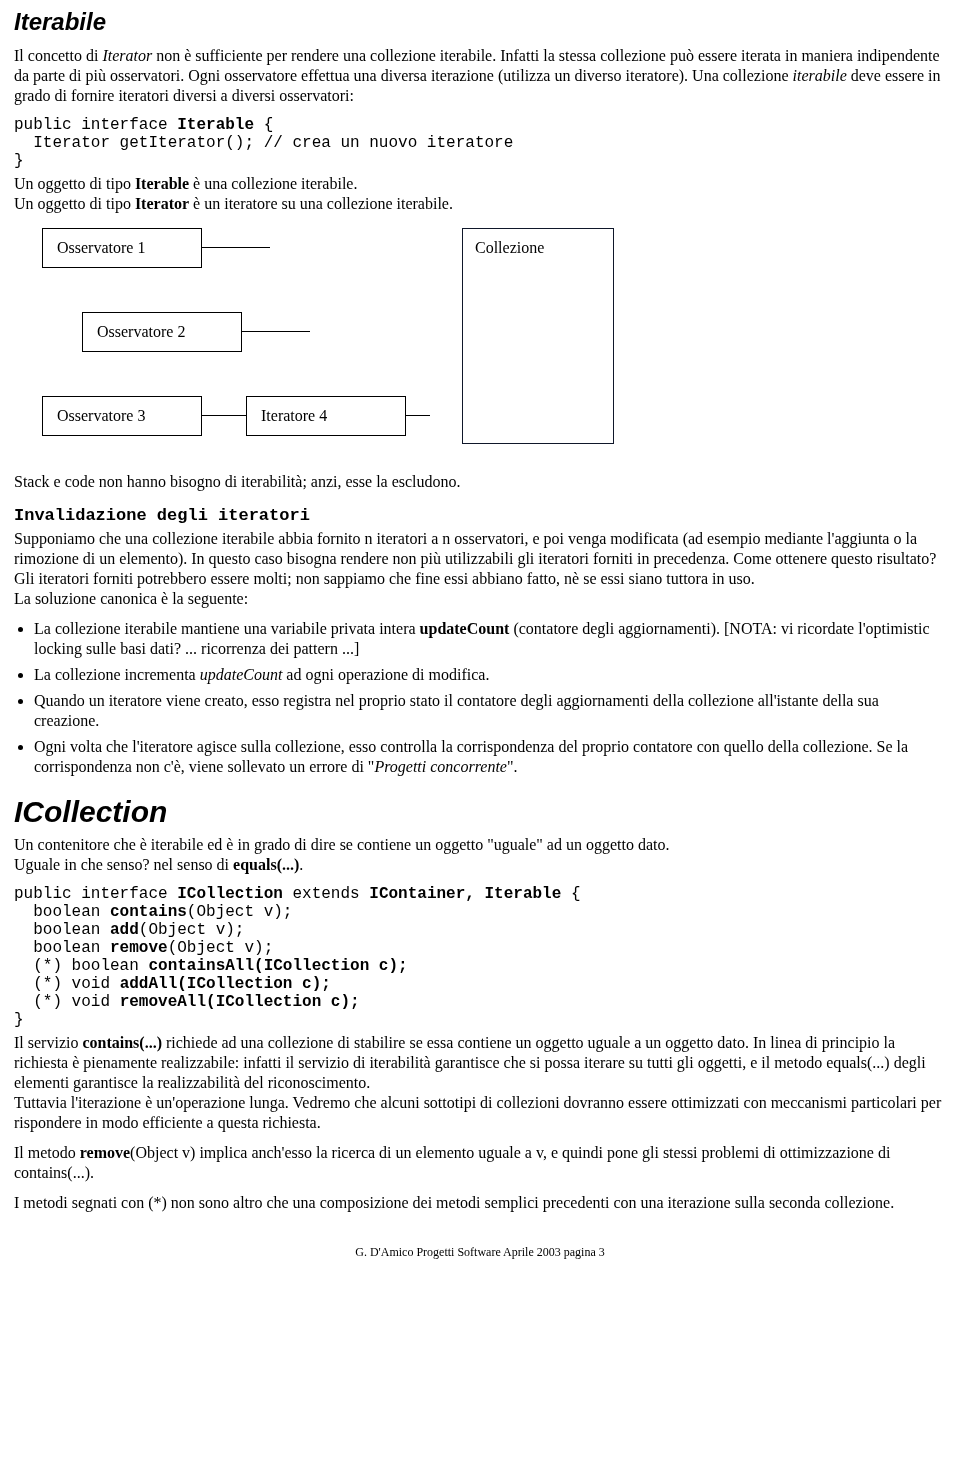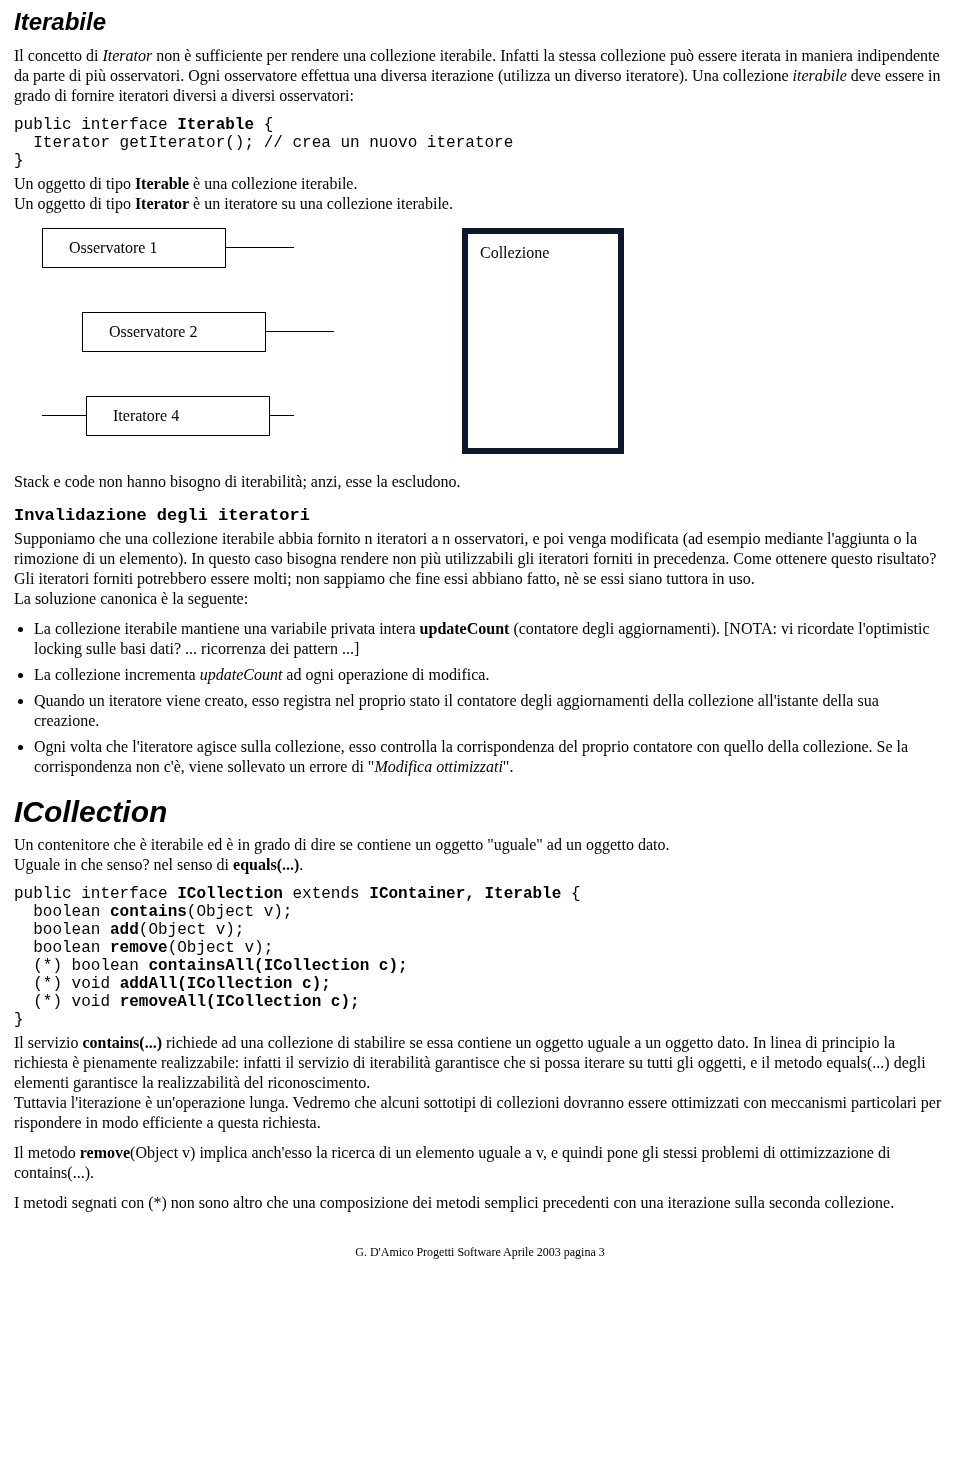"Osservatore 1" .box { padding: 10px 16px -> 10px 4px }
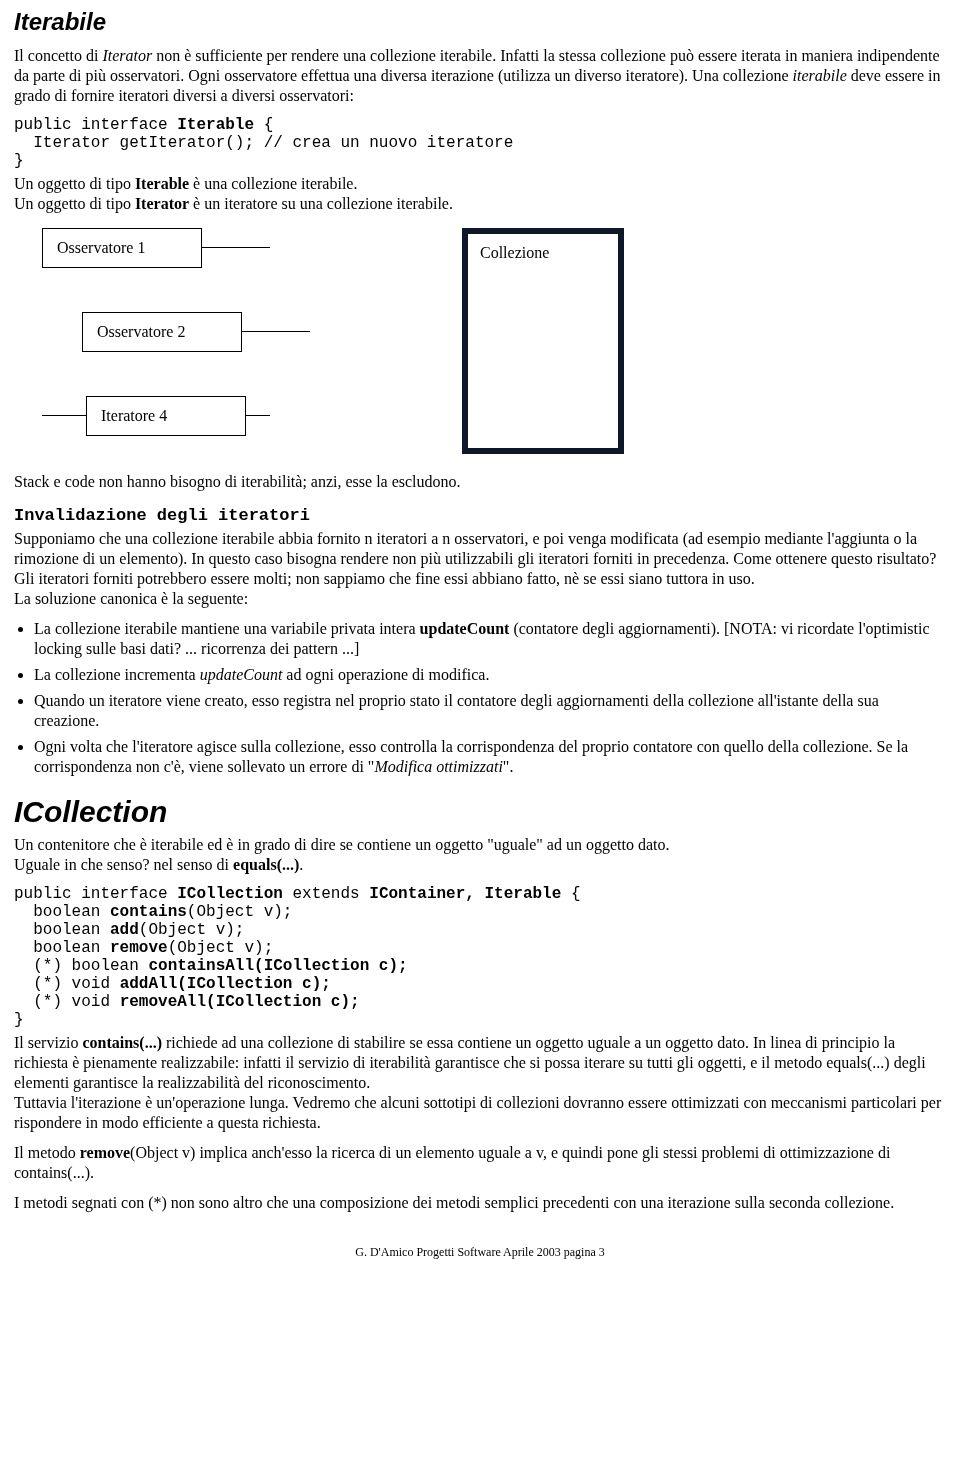"Collezione" div { border: 6px solid #0f172a -> 1px solid #0f172a }
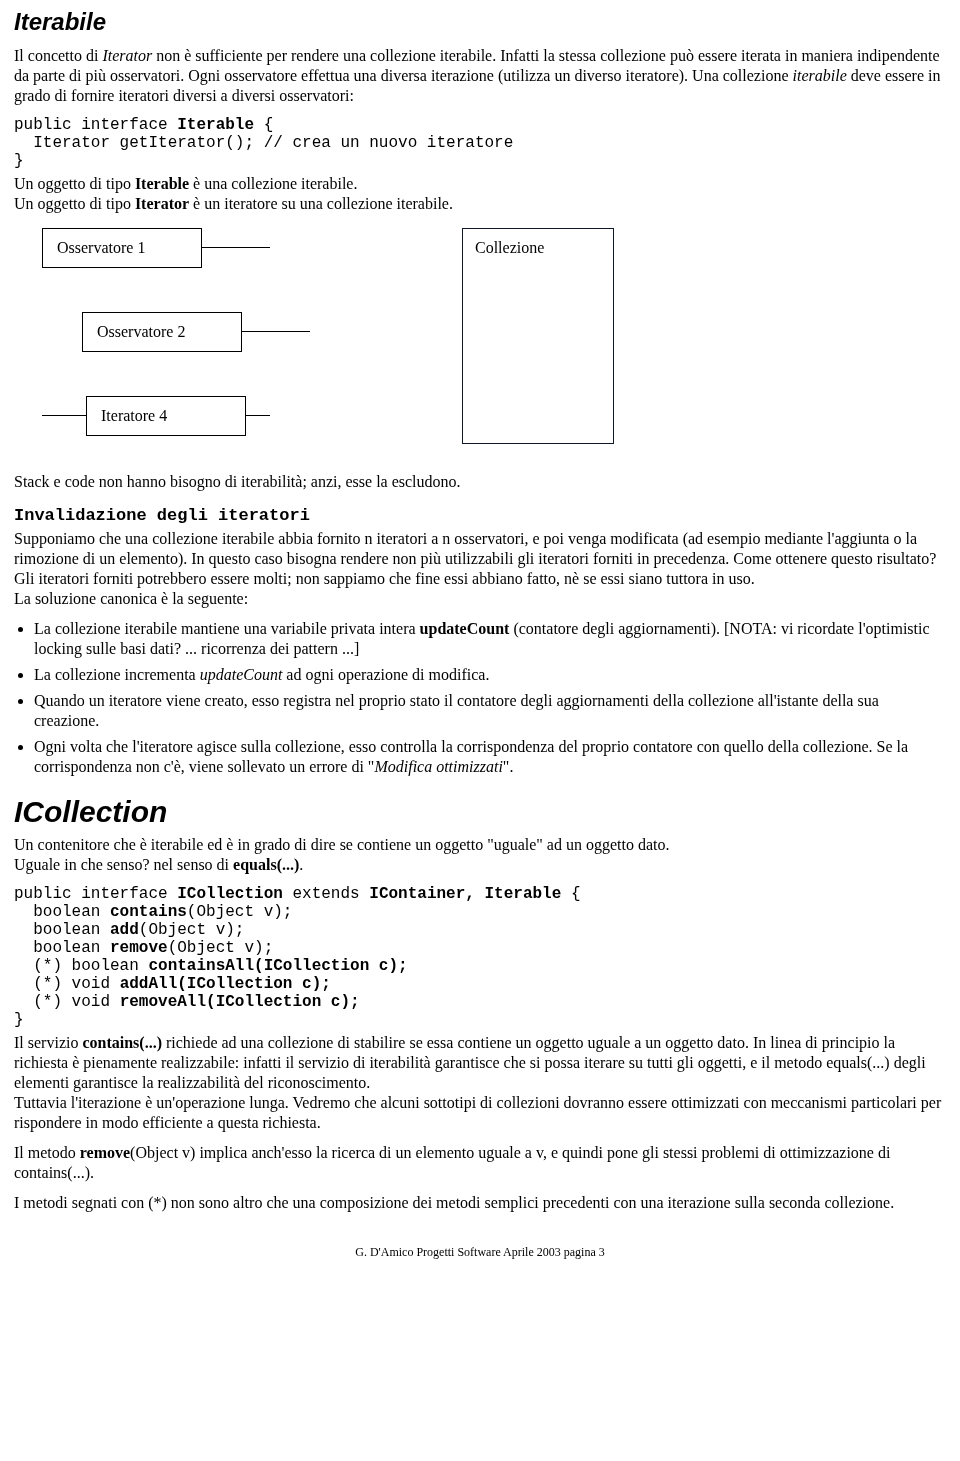"Osservatore 3" div.box { html: none -> <div>Osservatore 3</div> }
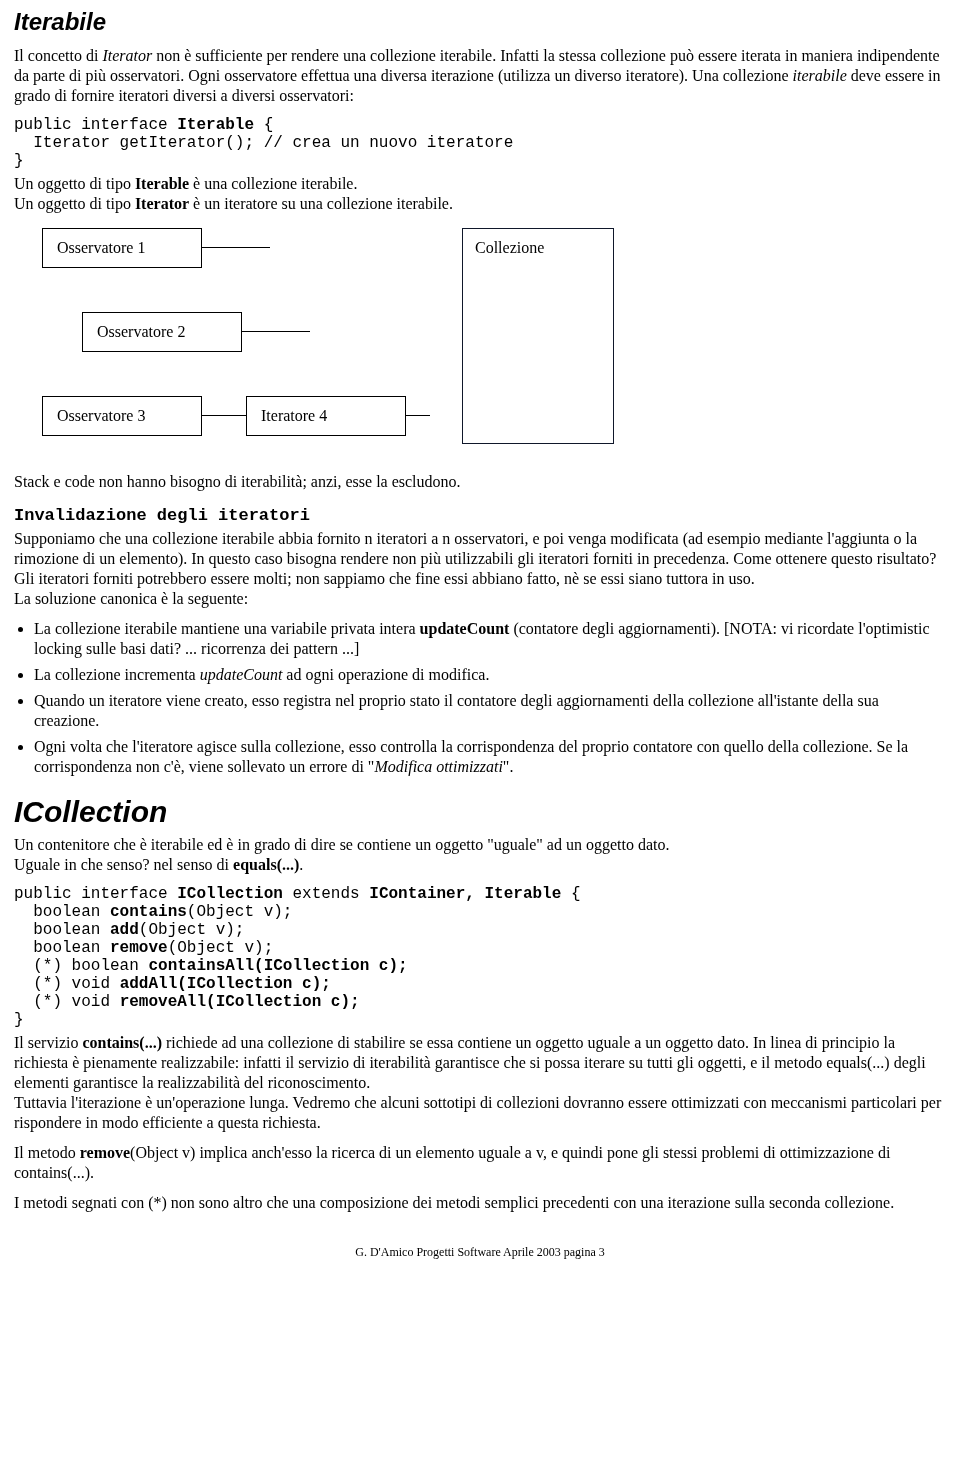"Modifica ottimizzati" i { text: Modifica ottimizzati -> Progetti concorrente }
